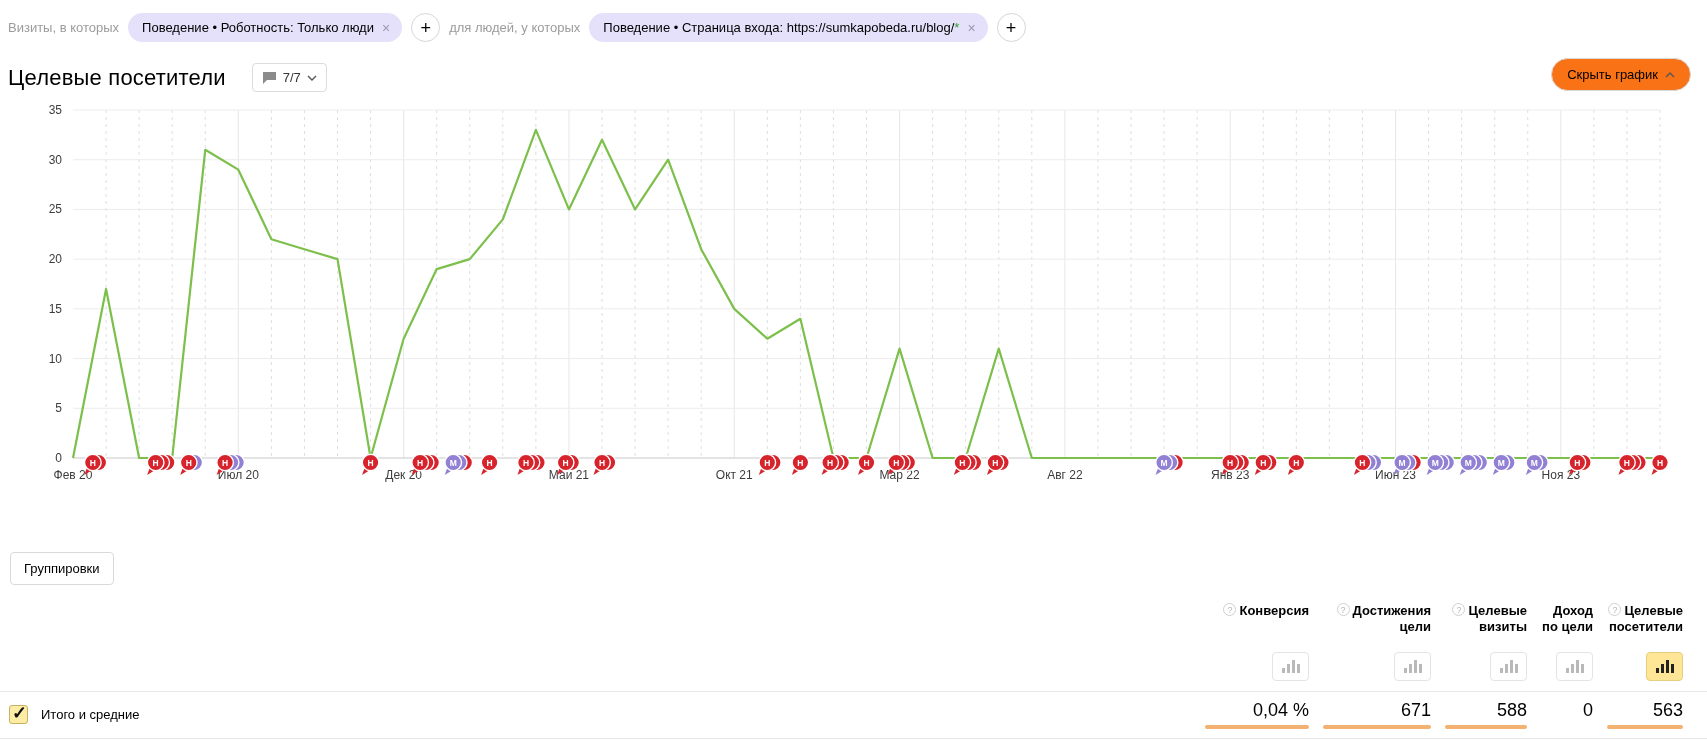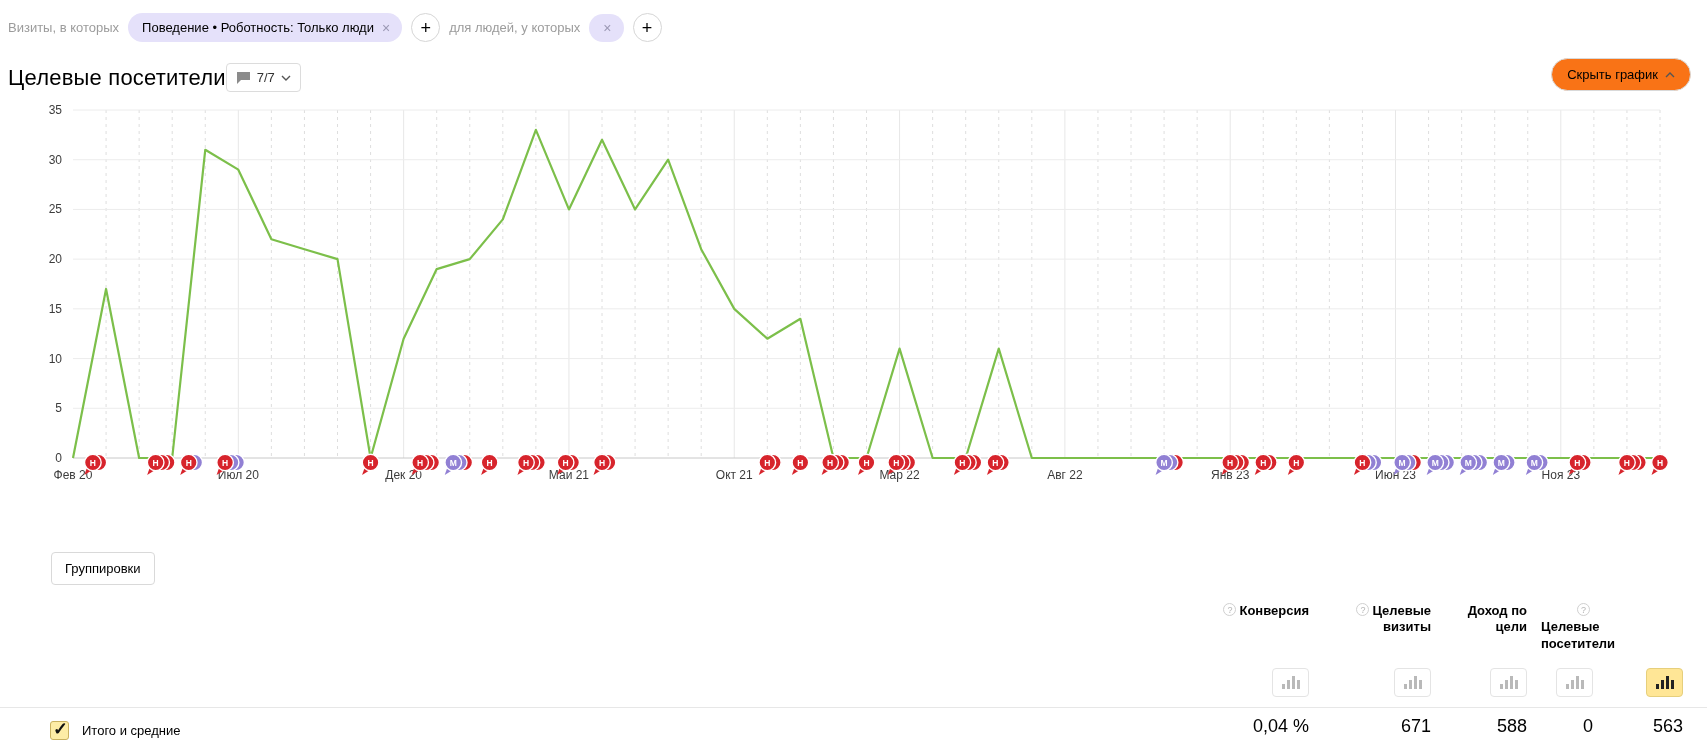"Поведение • Страница входа:" span { html: none -> <span><span>Поведение • Страница входа: https://sumkapobeda.ru/blog/</span><span>*</span></span> }
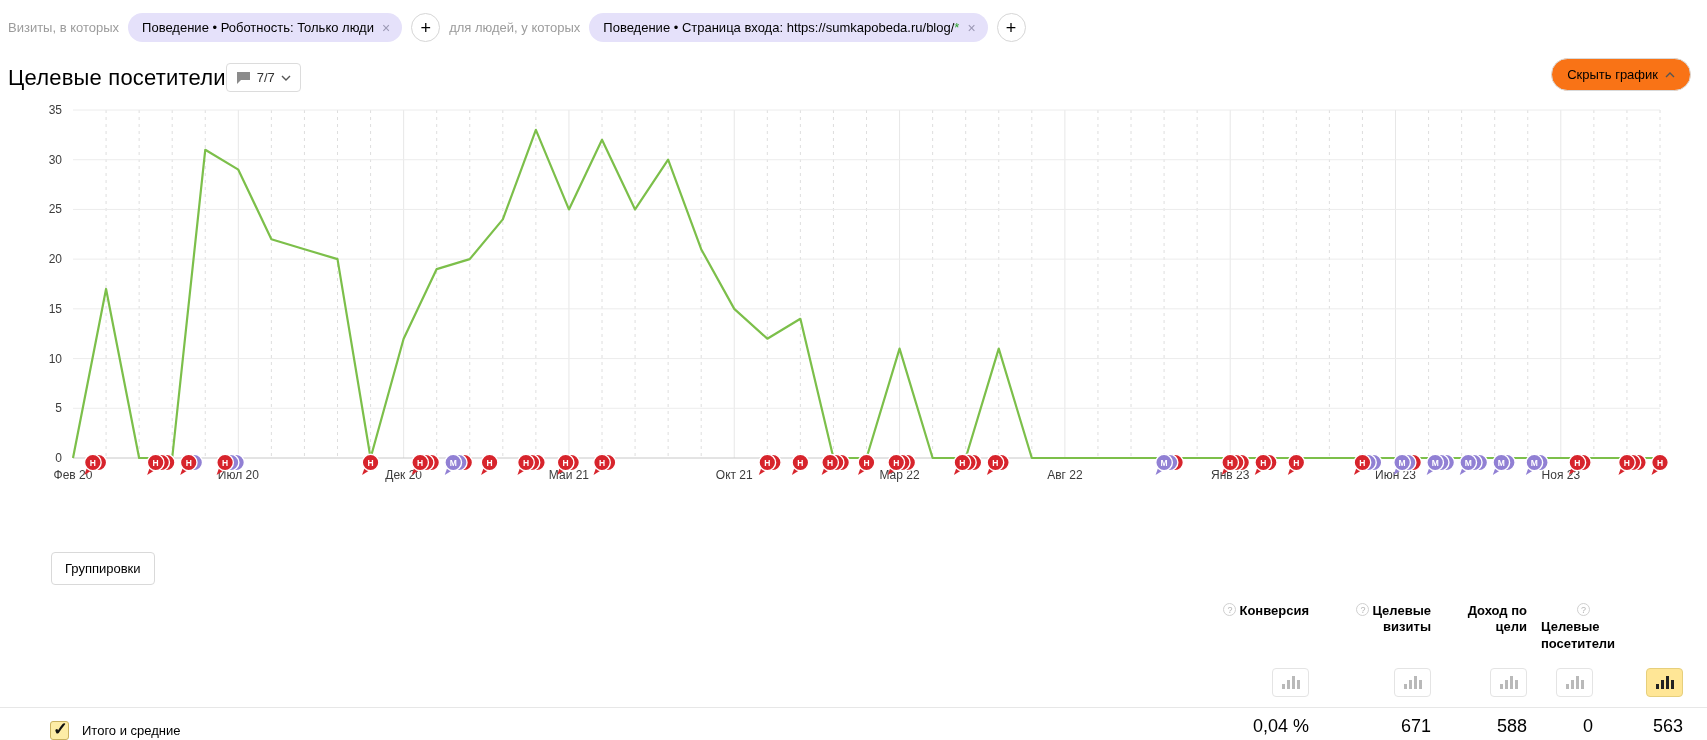"7/7" .comments-btn { margin-left: none -> 26px }
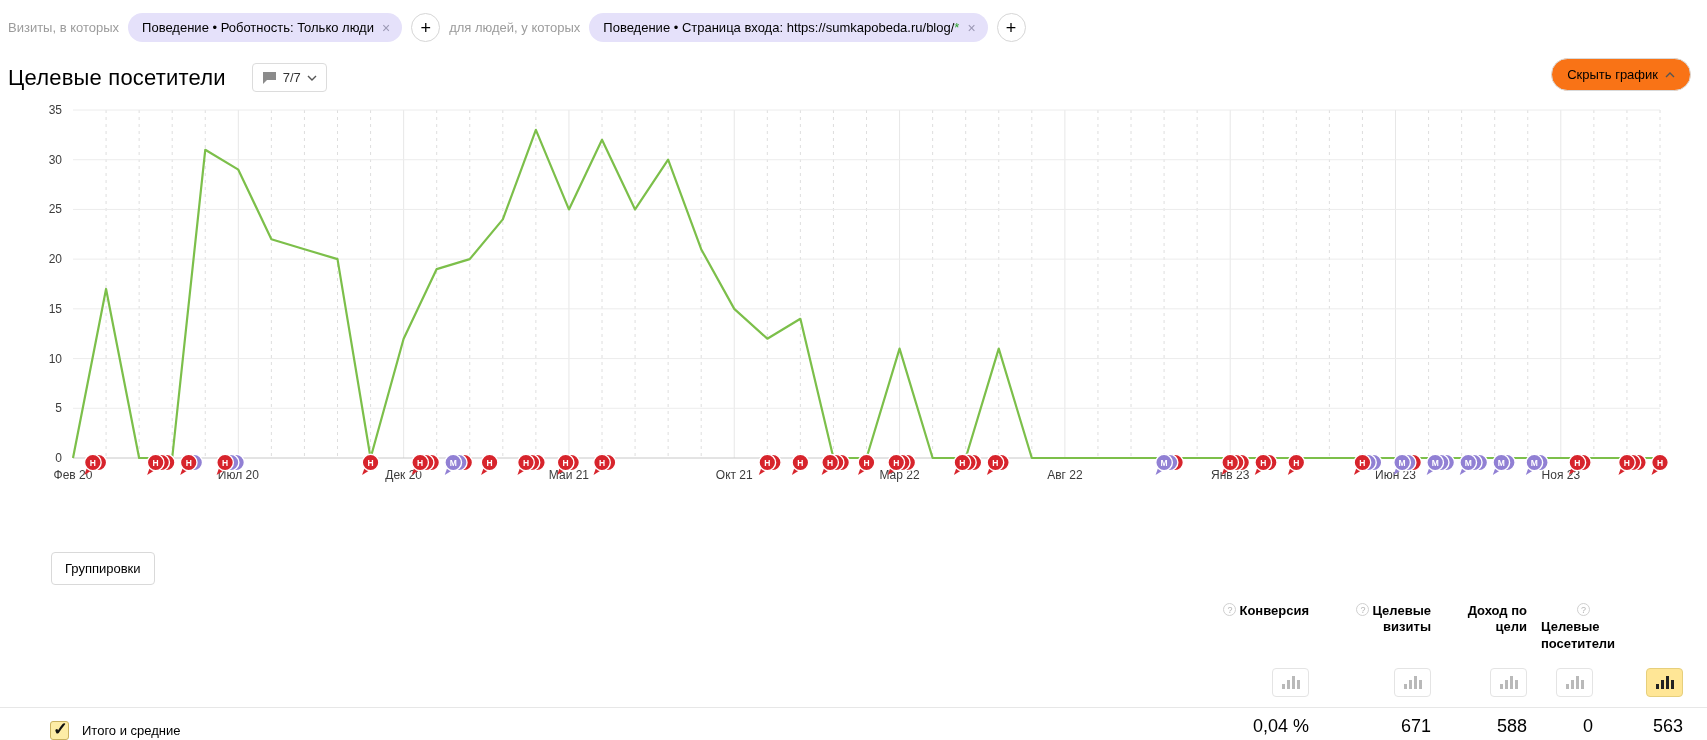"Группировки" .row .left { margin-left: 41px -> none }
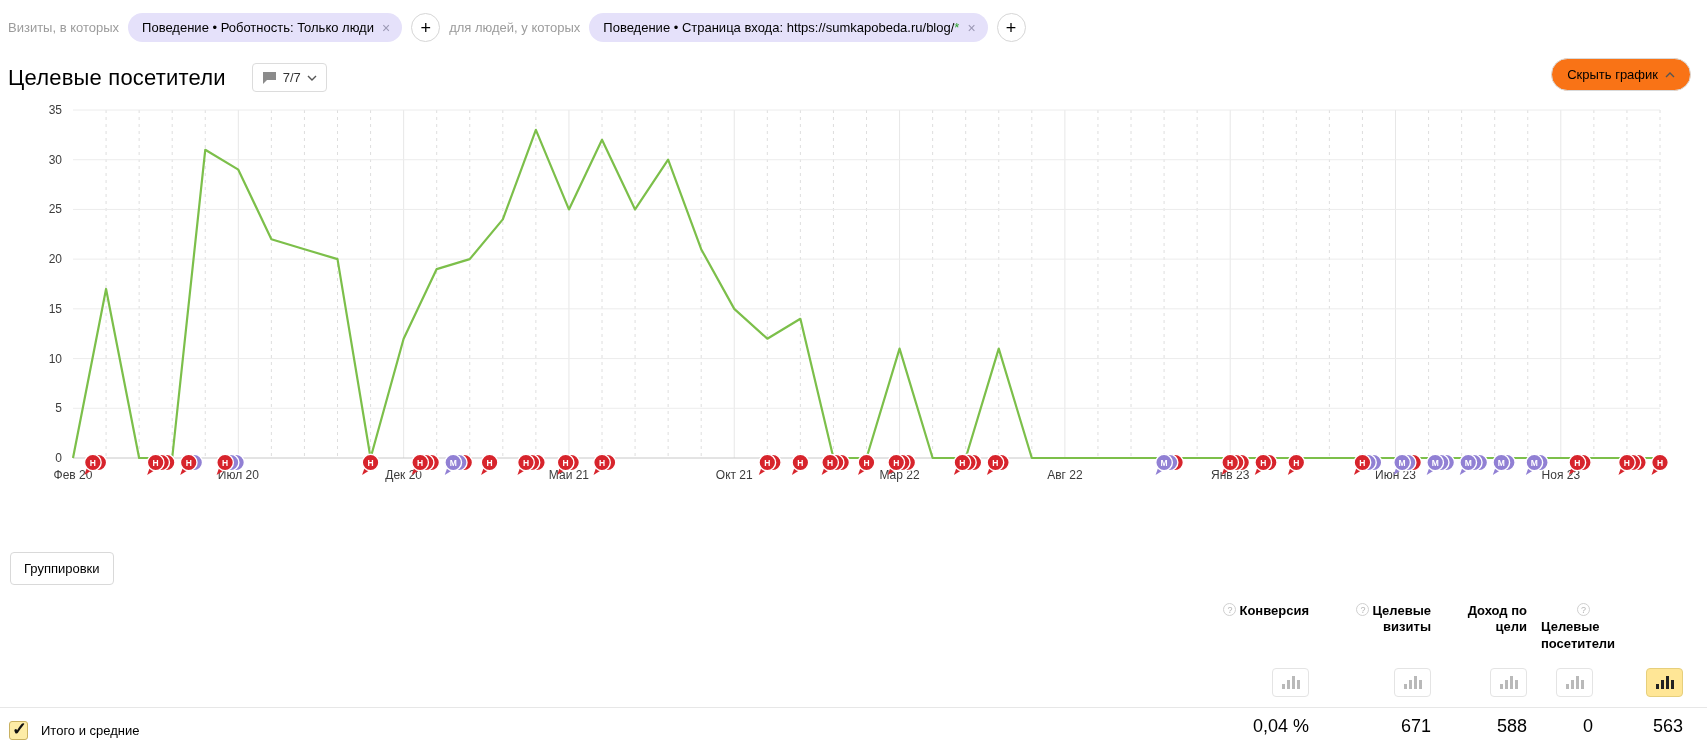"? Достижения цели" div.hdr-cell { html: none -> <div><span>?</span>Достижения цели</div> }
